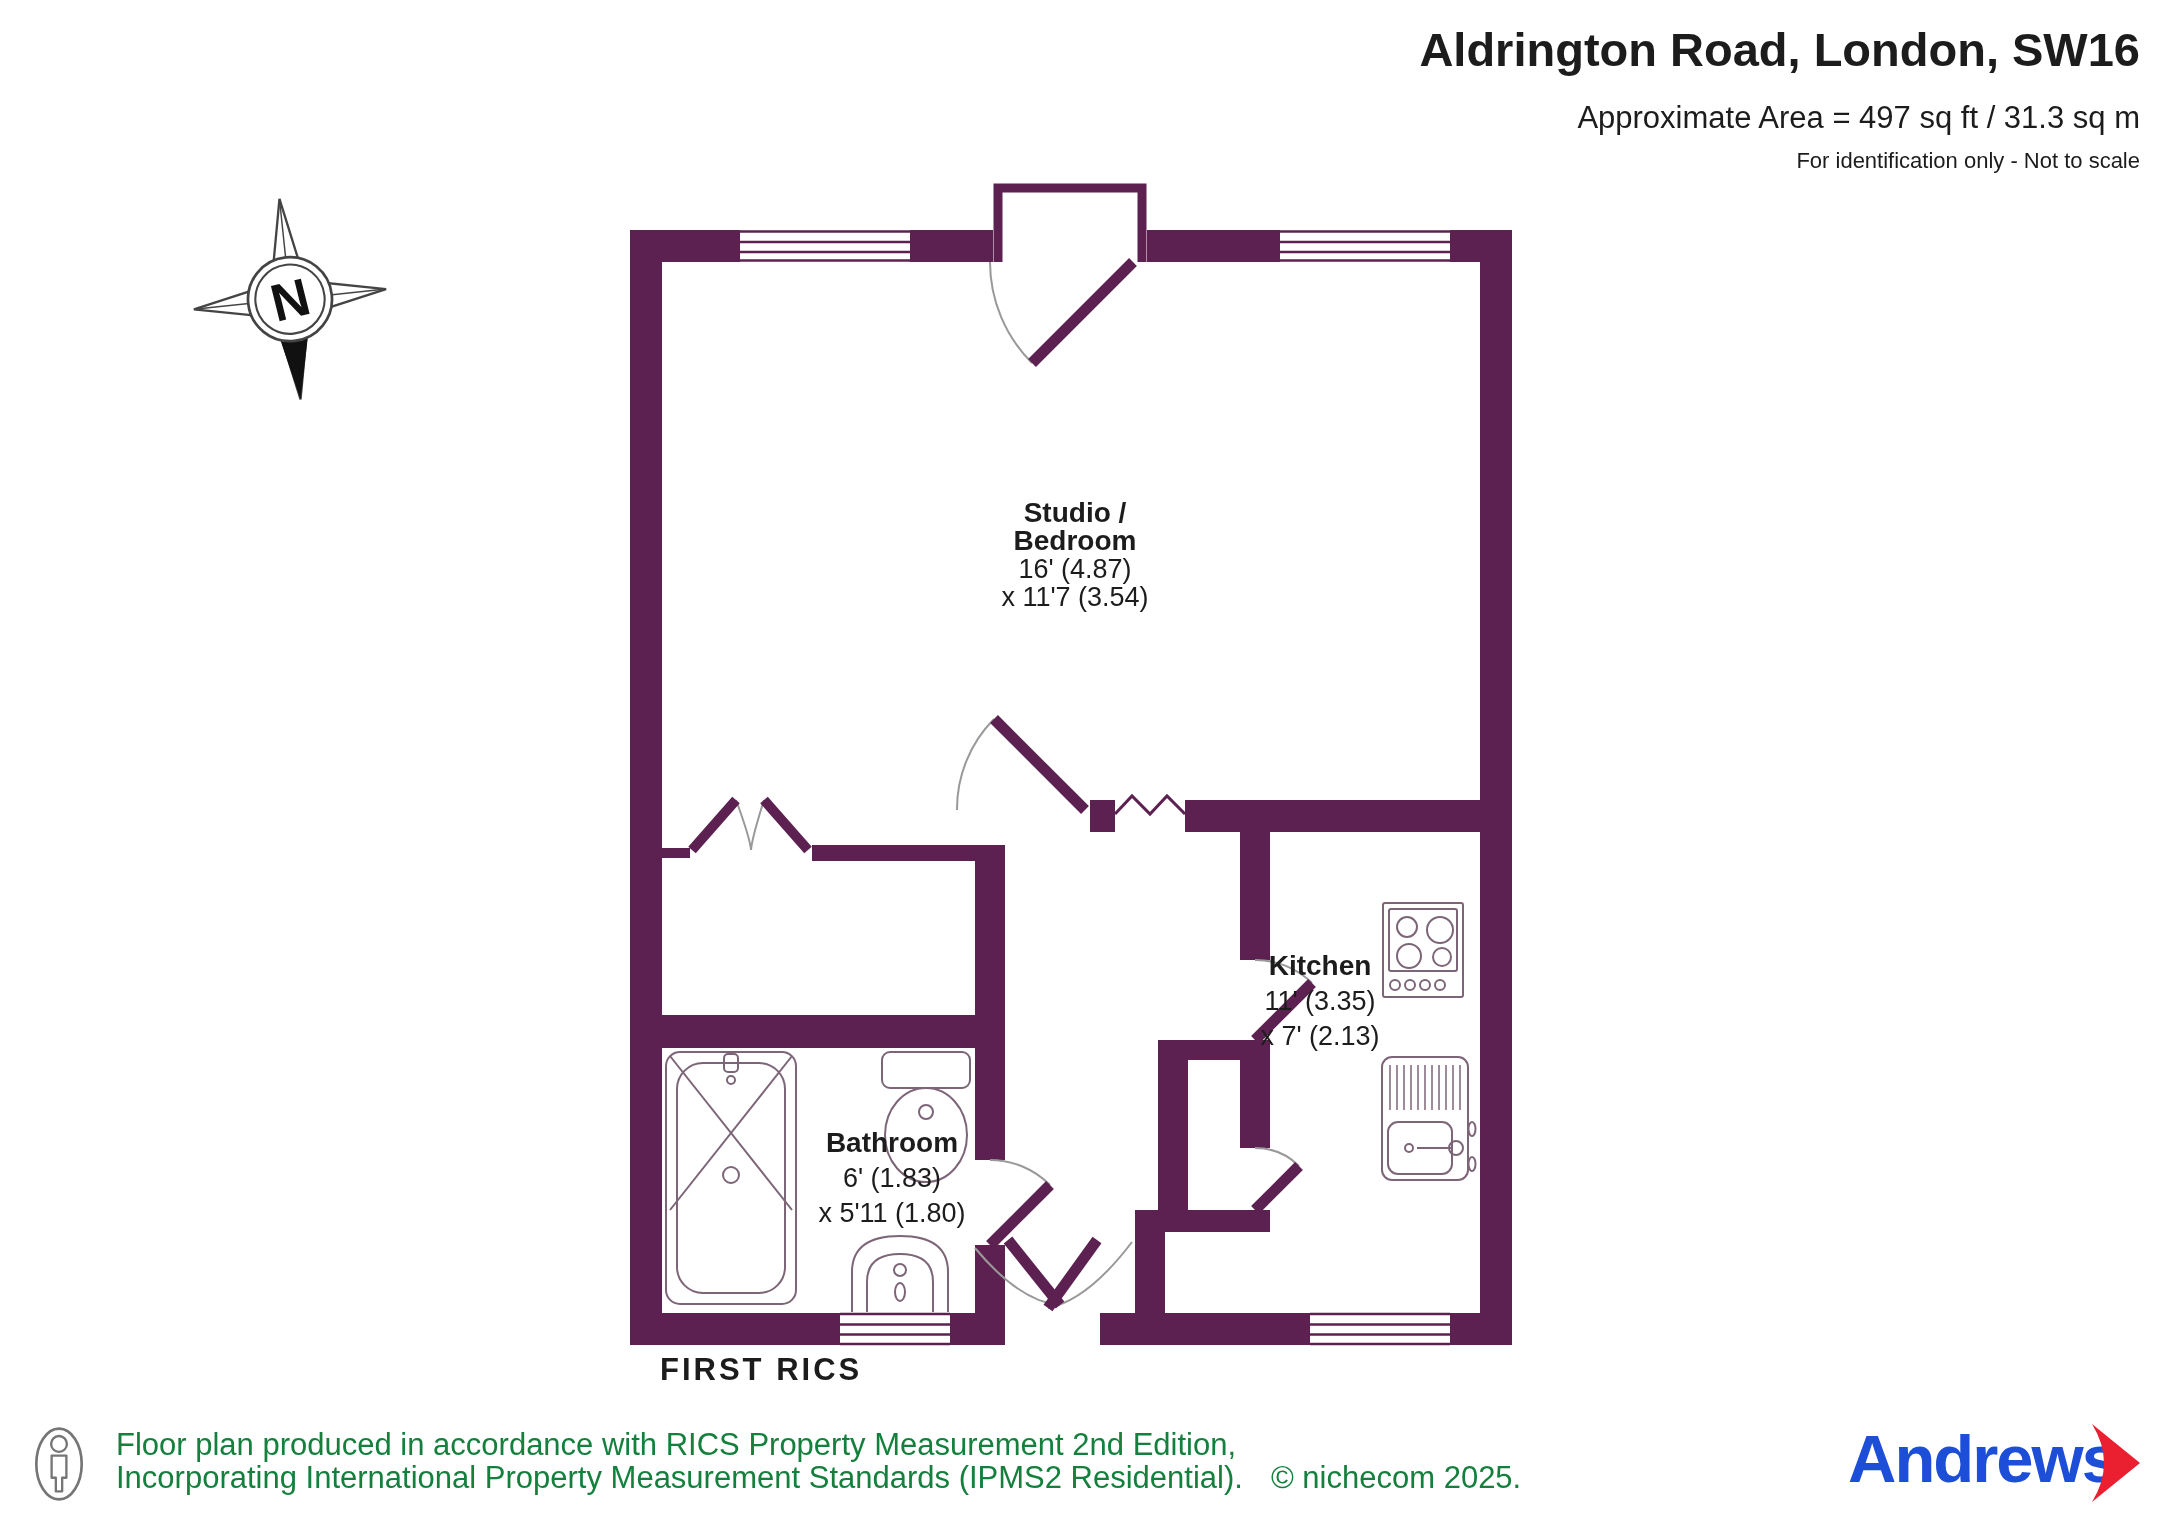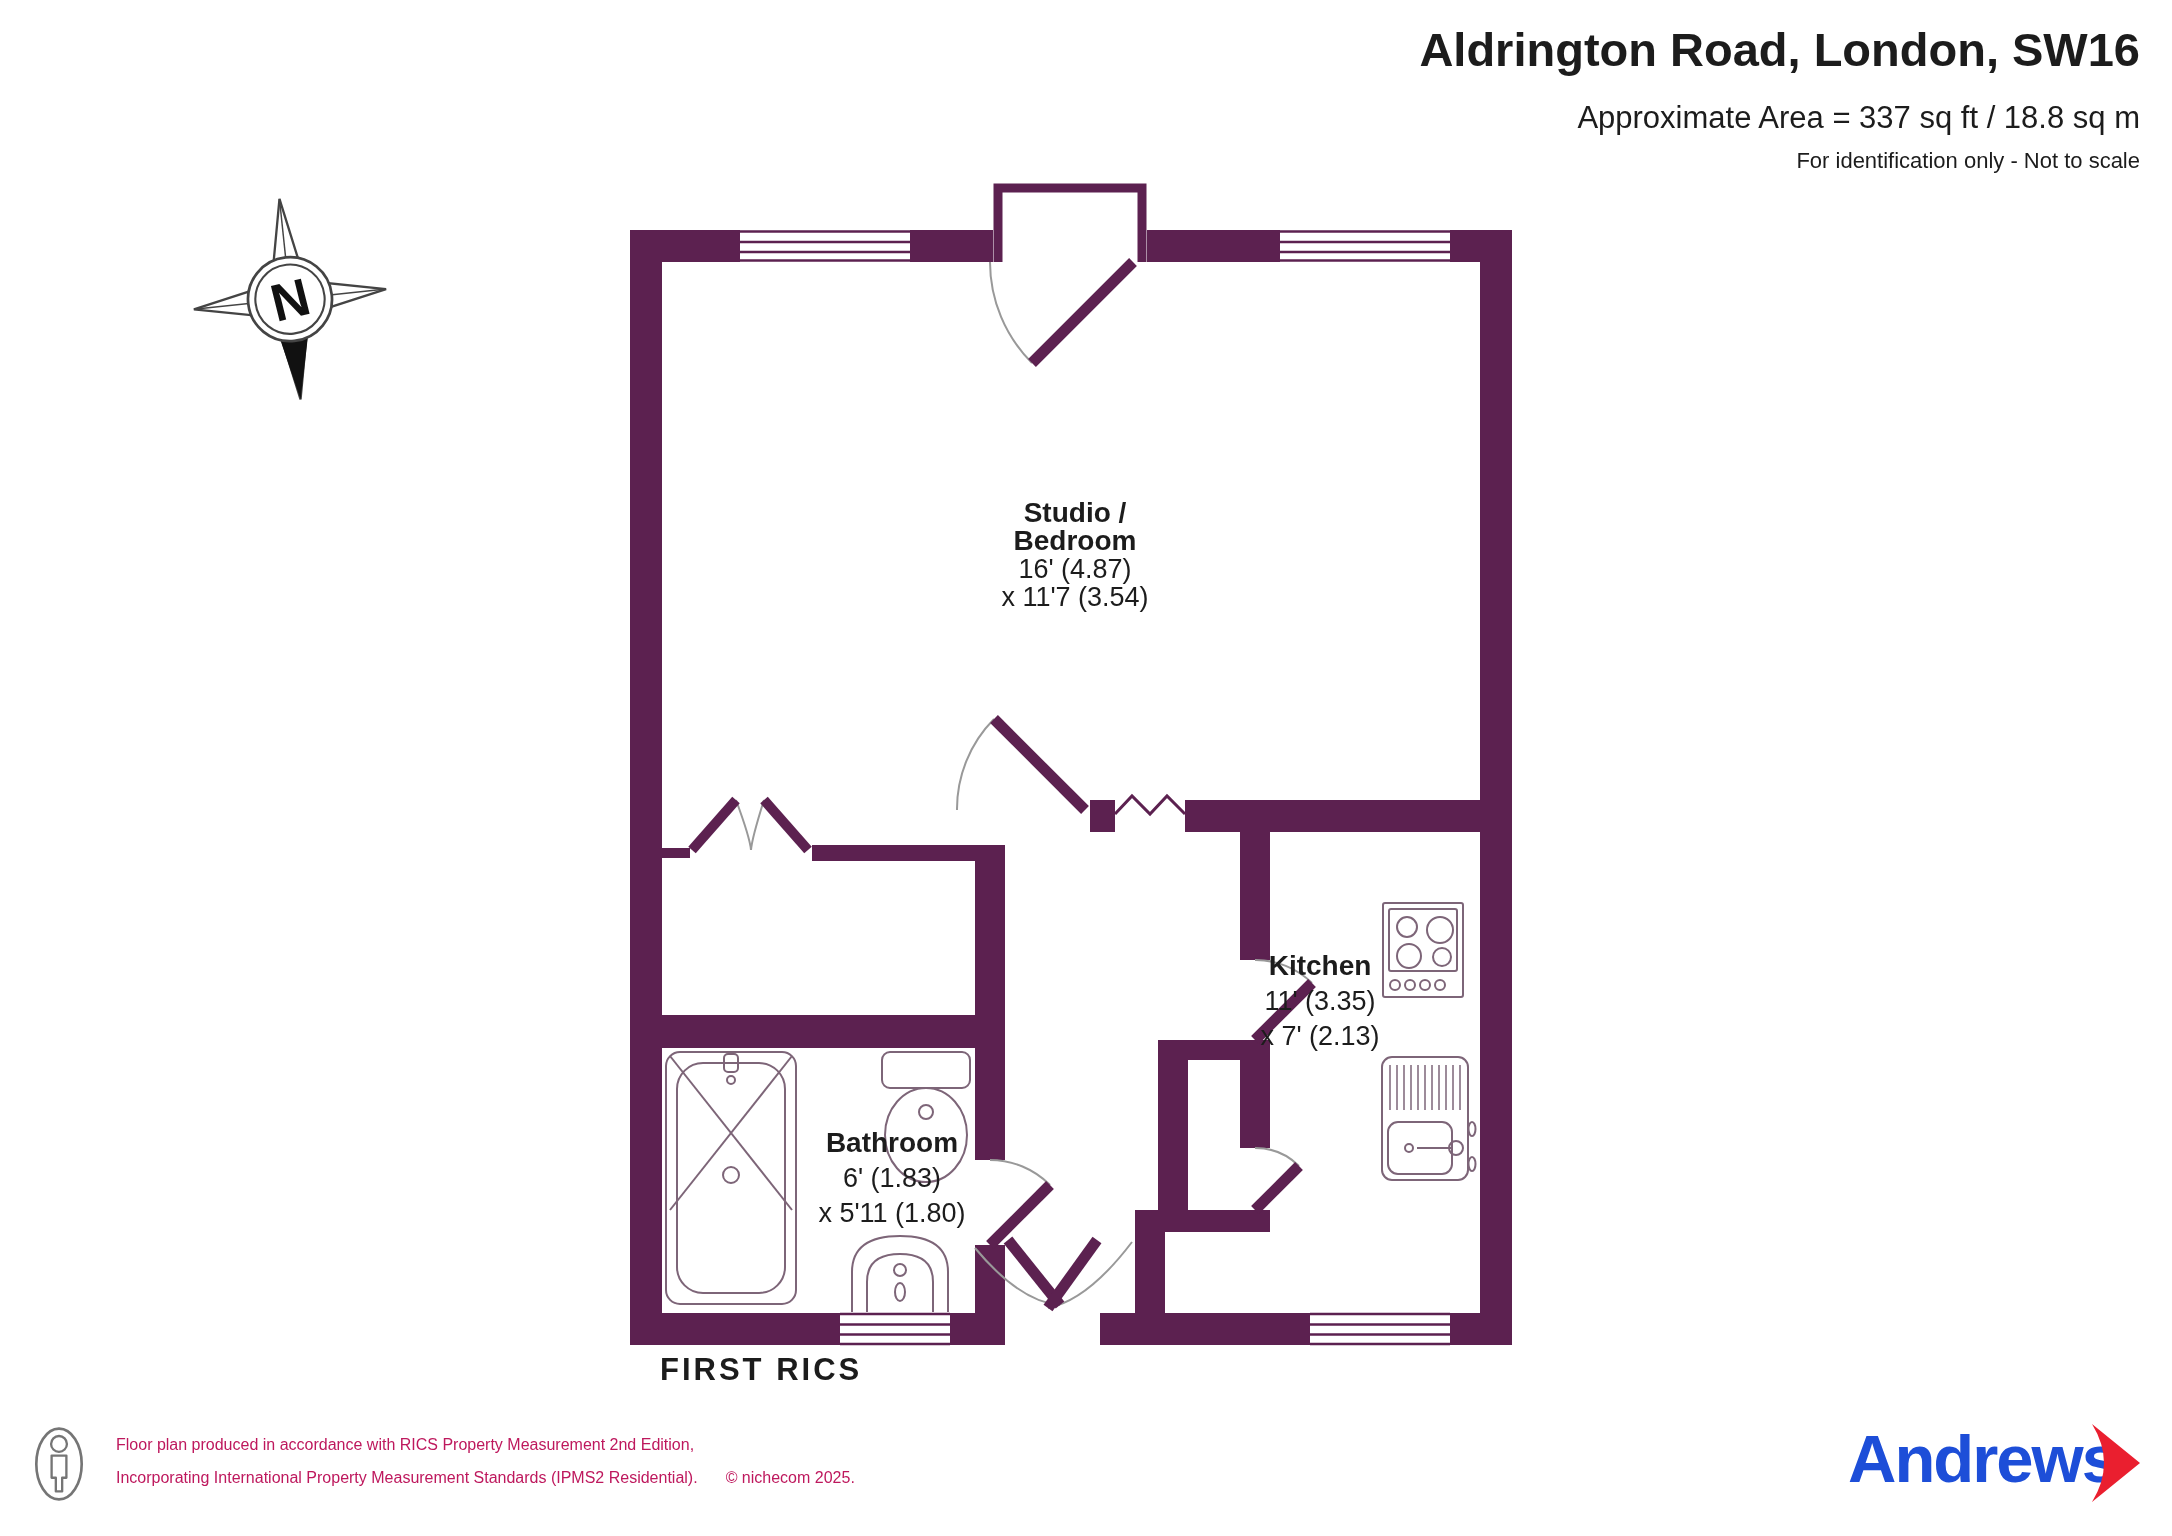"Approximate Area = 337 sq" div.abs { text: 337 sq ft / 18.8 -> 497 sq ft / 31.3 }
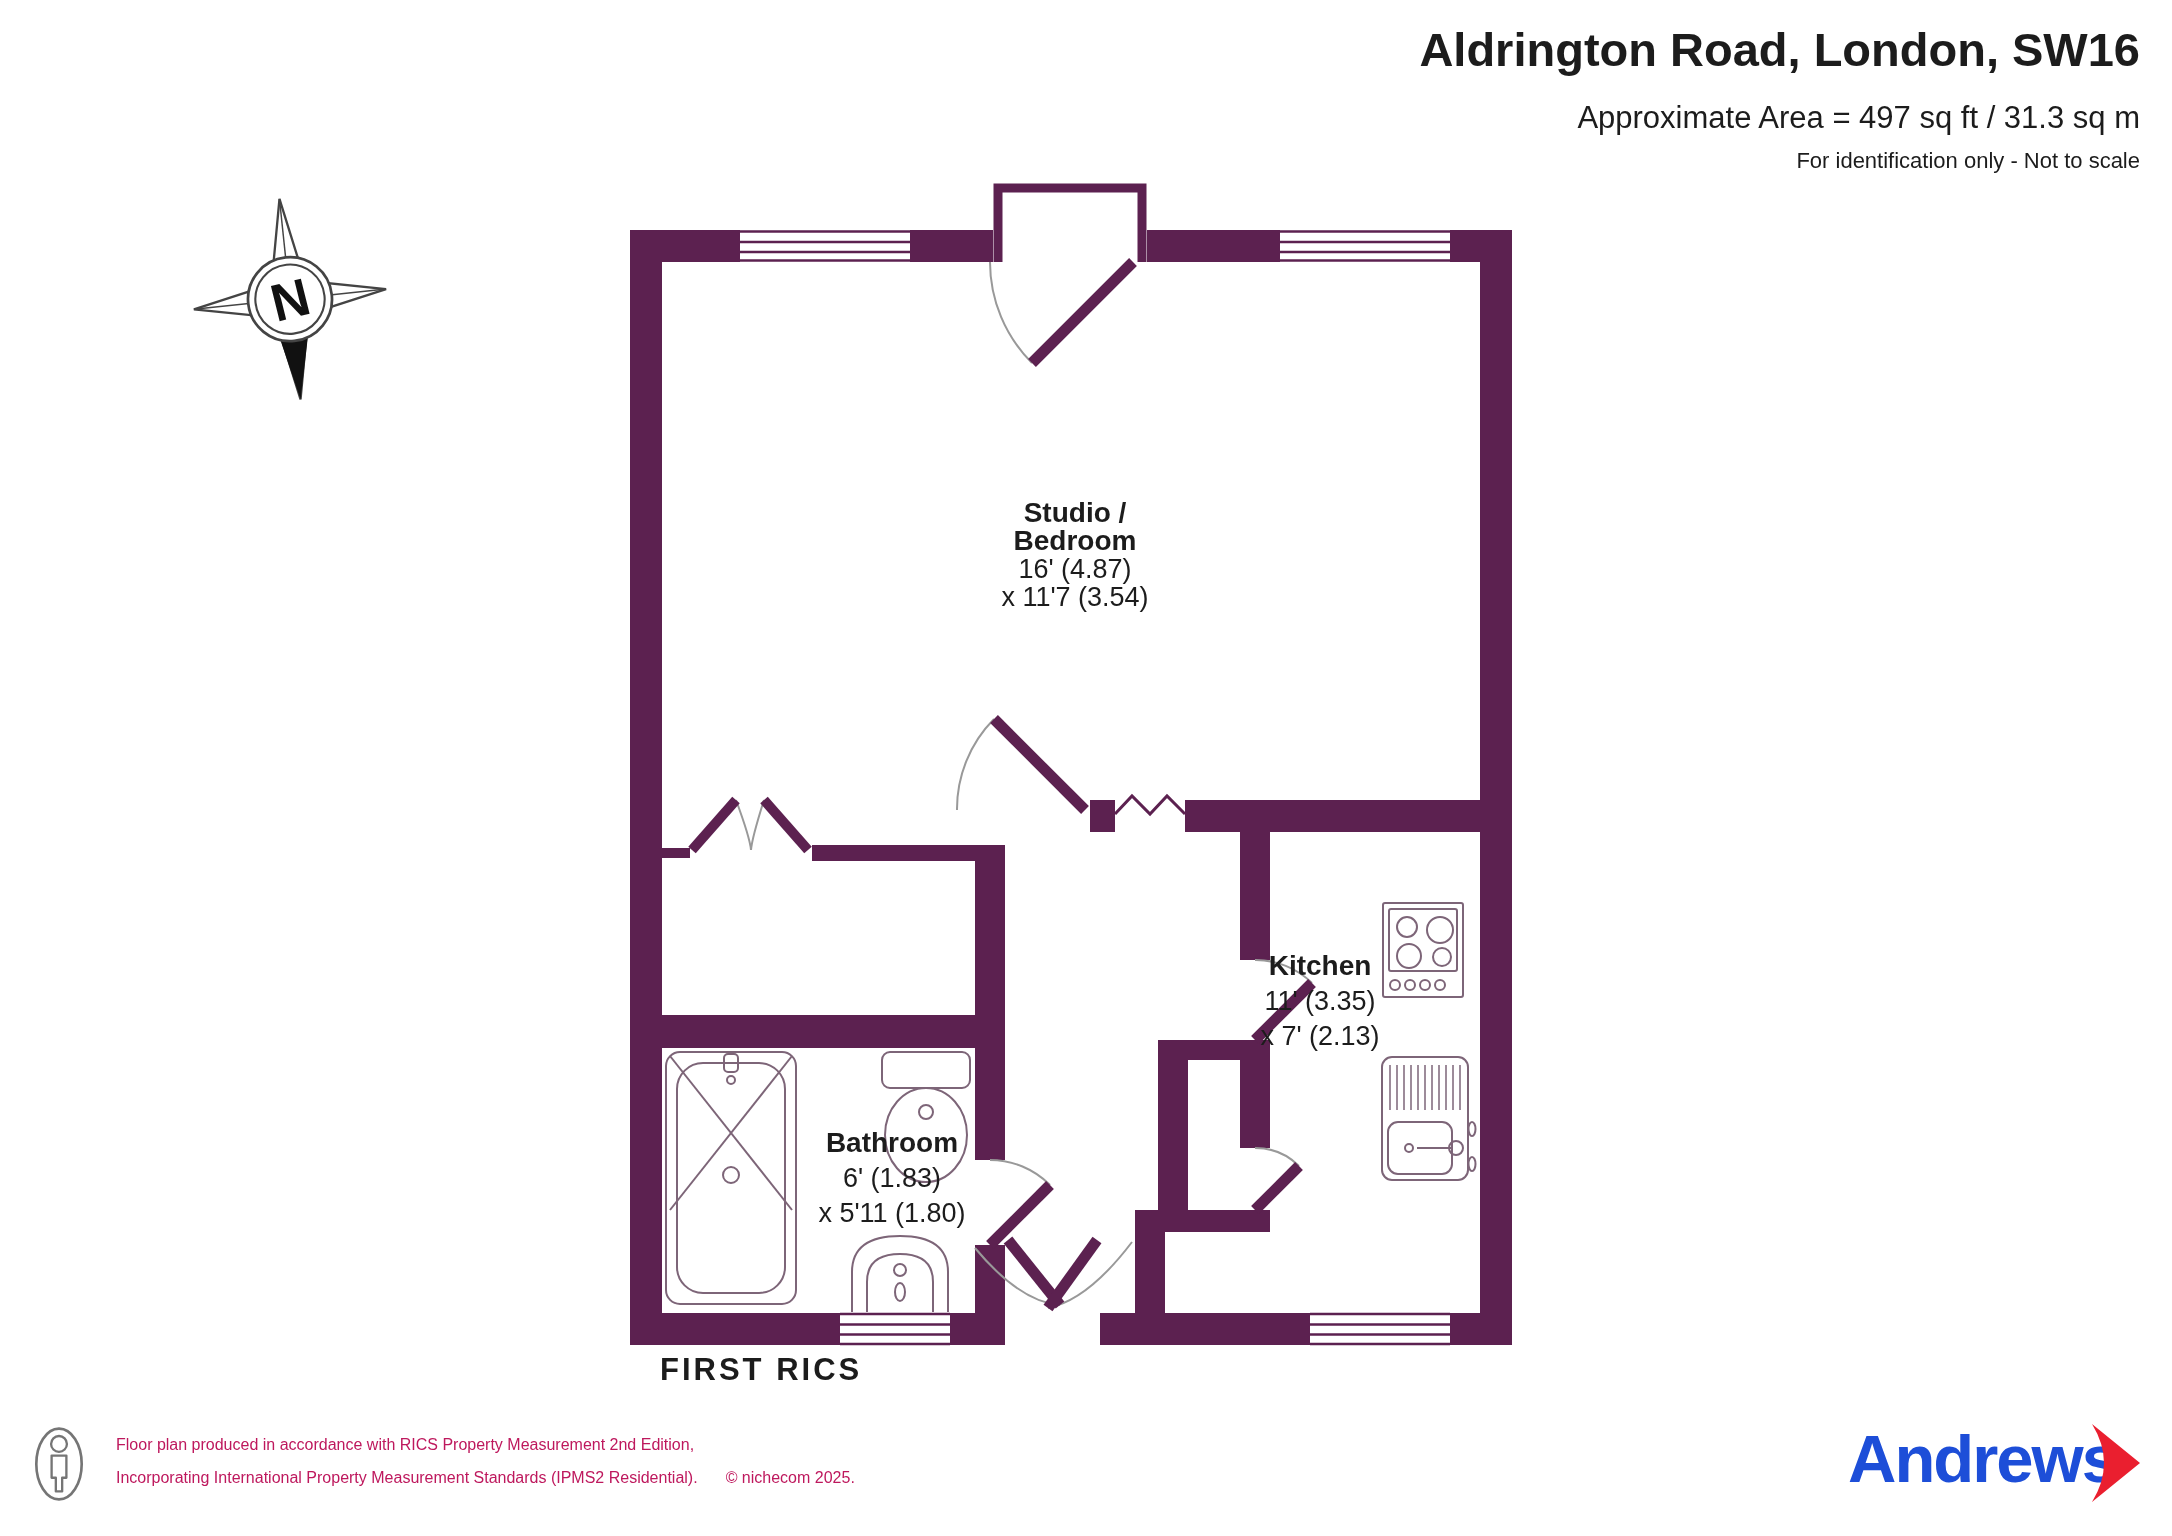"Floor plan produced in accordance" .ftr-text { color: #be185d -> #15803d; font-size: 16px -> 31px }
